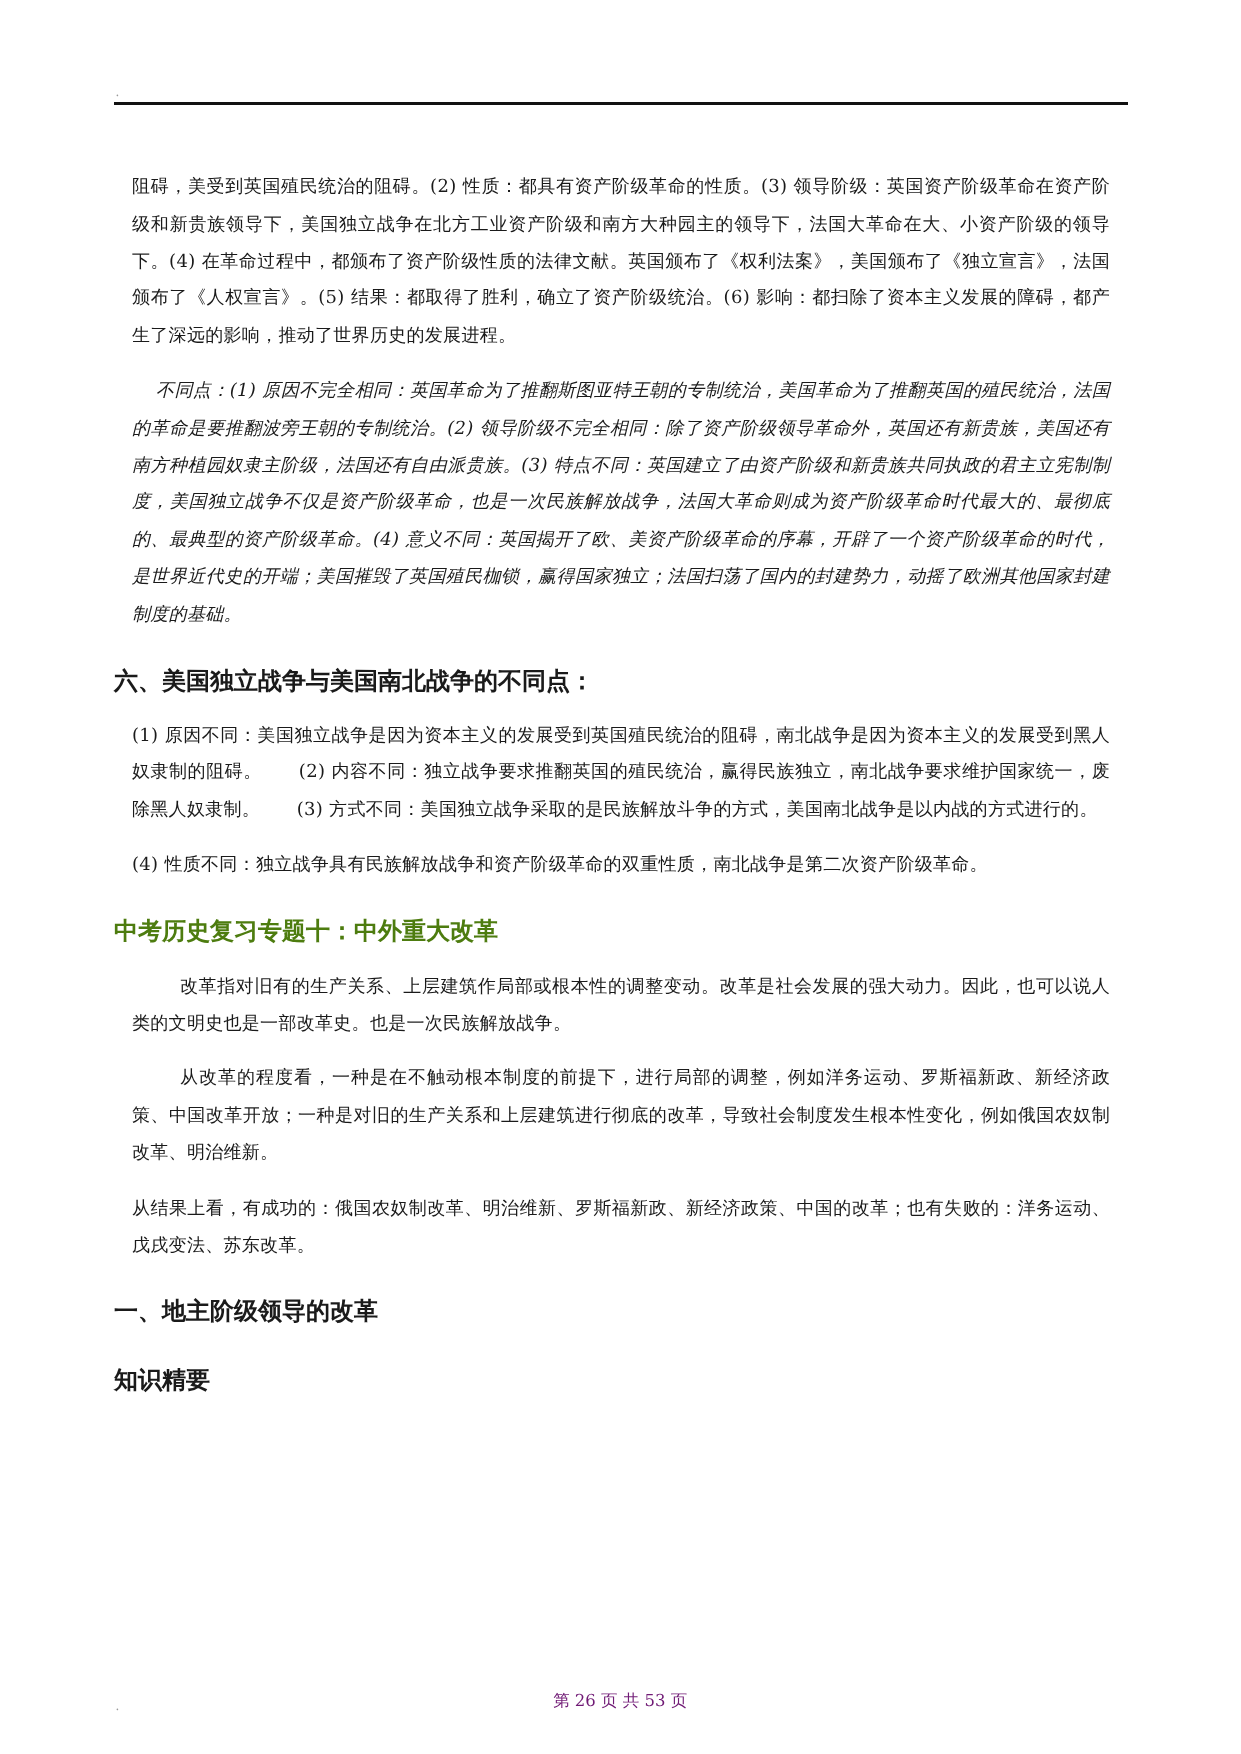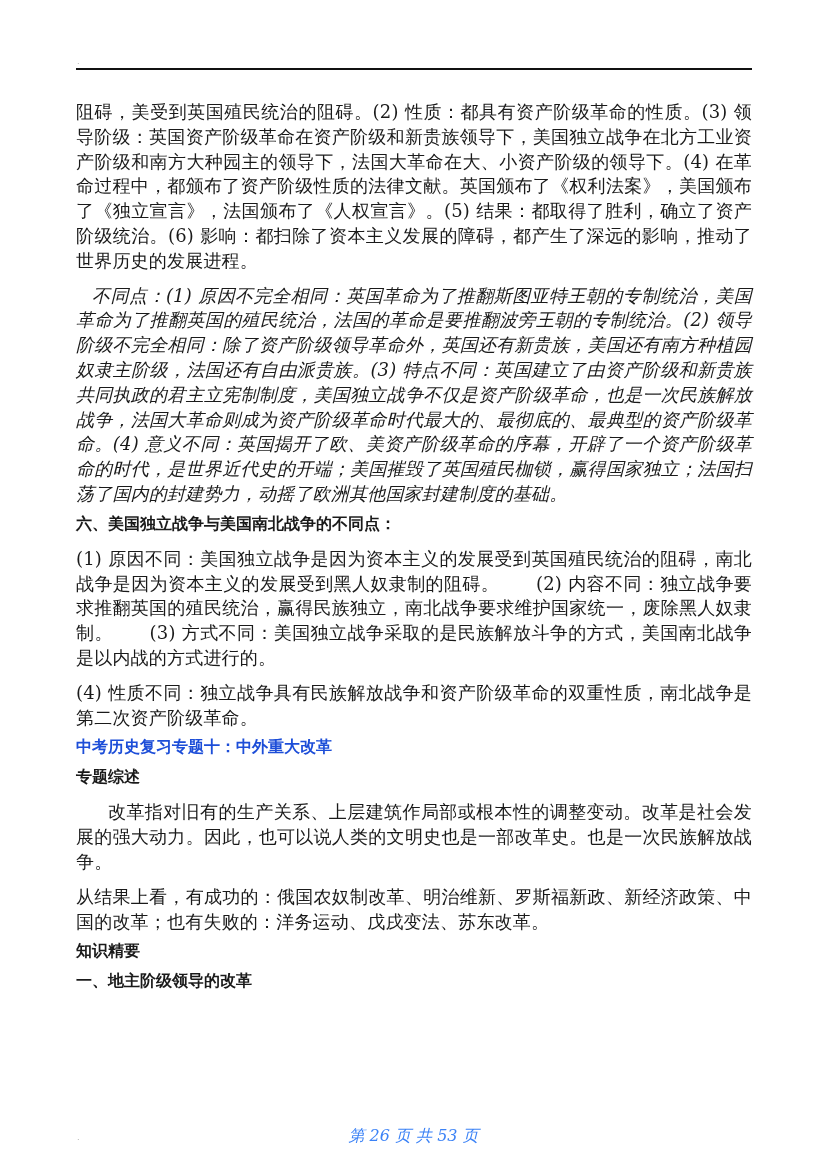"阻碍，美受到英国殖民统治的阻碍。(2) 性质：都具有资产阶级革命的性质。(3)" p { font-size: 18px -> 12px; margin: 0 -> 12px }
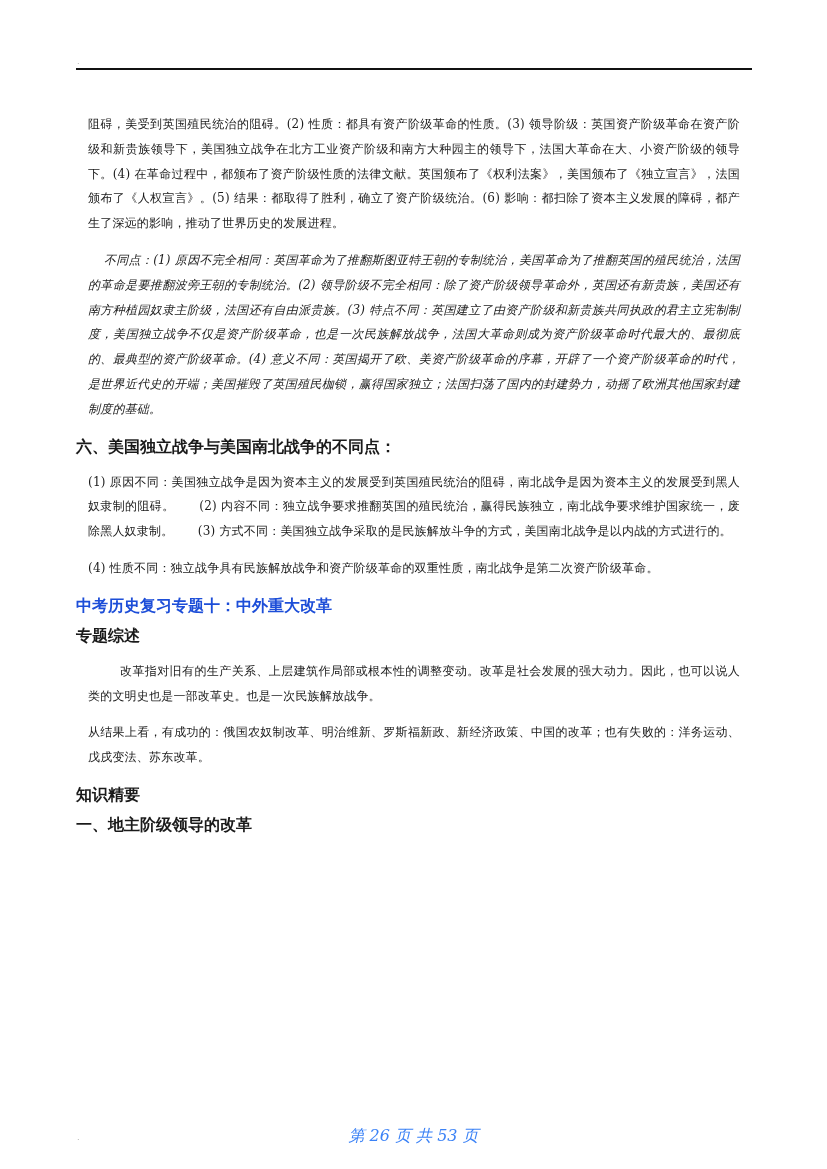"六、美国独立战争与美国南北战争的不同点：" .h-bold { font-family: Liberation Serif, serif -> Liberation Mono, monospace; margin-top: 4px -> 20px }
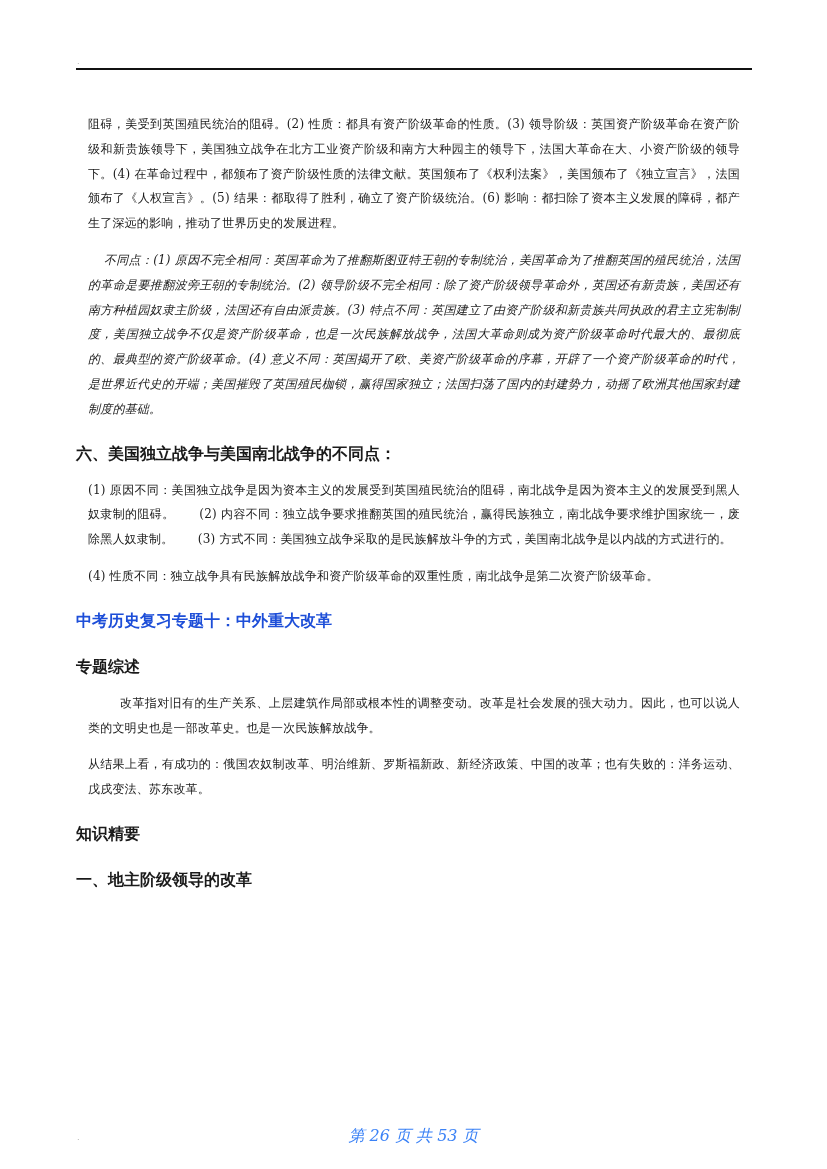"中考历史复习专题十：中外重大改革" .h-red { color: #1d4ed8 -> #4d7c0f }
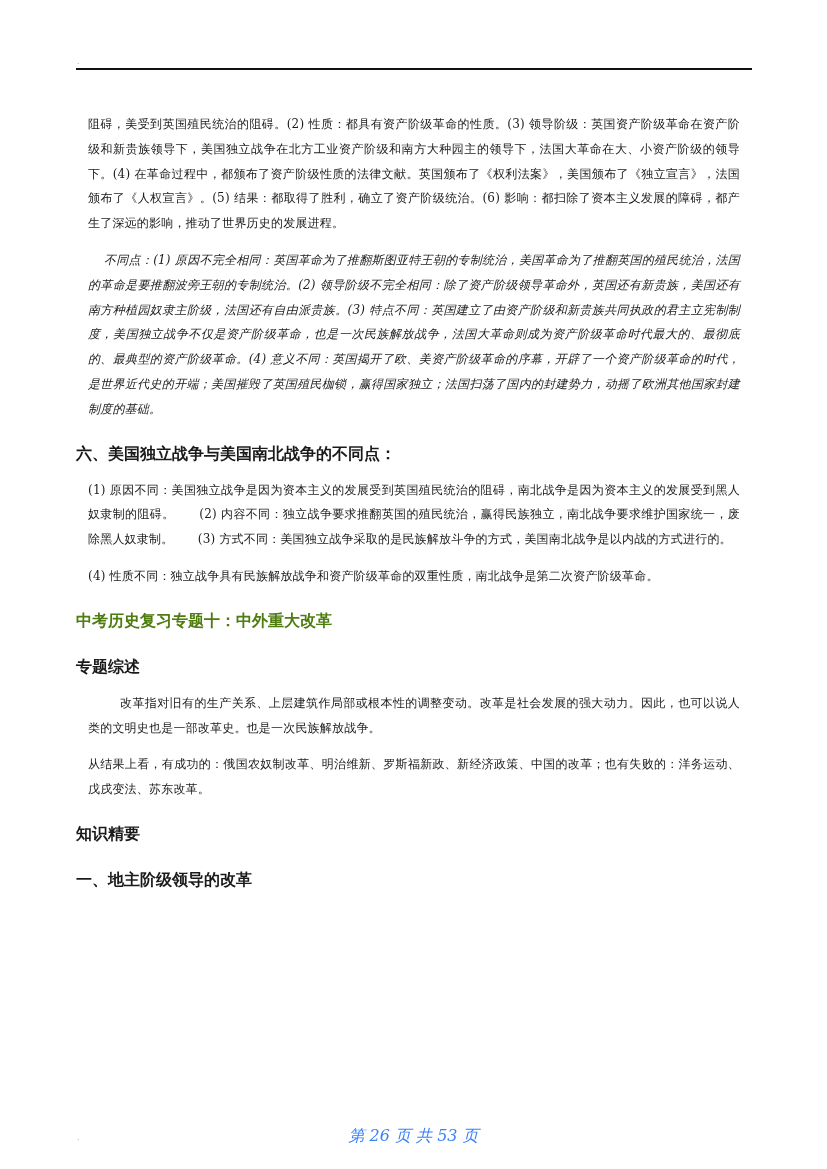"专题综述" div.h-bold { html: <div>专题综述</div> -> none }
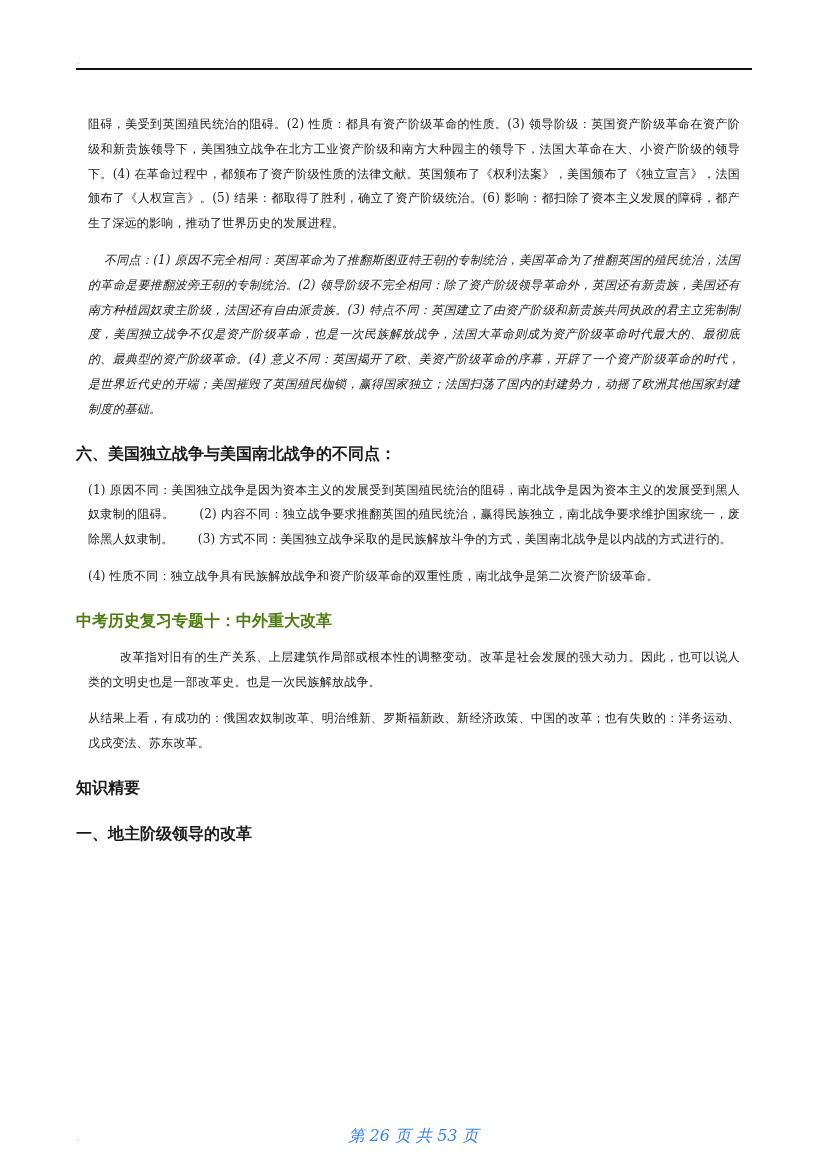"从改革的程度看，一种是在不触动根本制度的前提下，进行局部的调整，例如洋务运动、罗" p.gap { html: none -> <p>从改革的程度看，一种是在不触动根本制度的前提下，进行局部的调整，例如洋务运动、罗斯福新政、新经济政策、中国改革开放；一种是对旧的生产关系和上层建筑进行彻底的改革，导致社会制度发生根本性变化，例如俄国农奴制改革、明治维新。</p> }
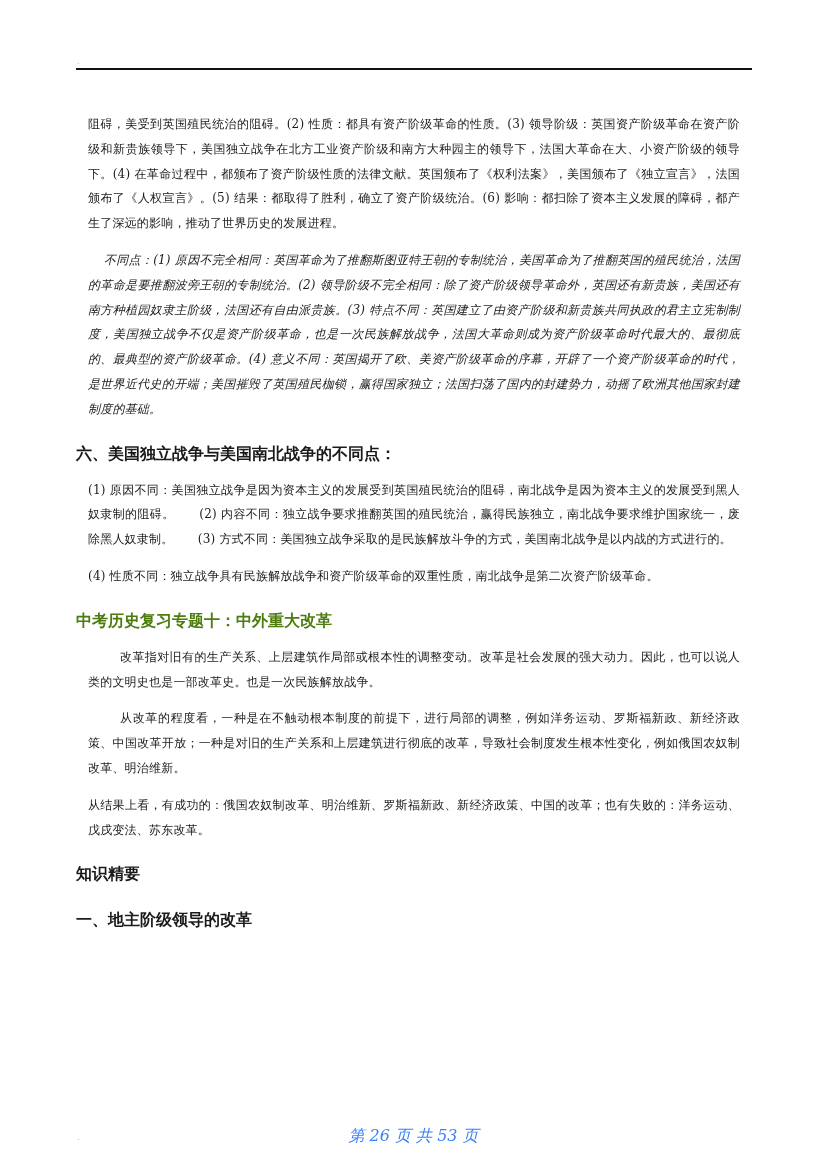"知识精要" div.h-bold { order: before "一、地主阶级领导的改革" -> after "一、地主阶级领导的改革" }
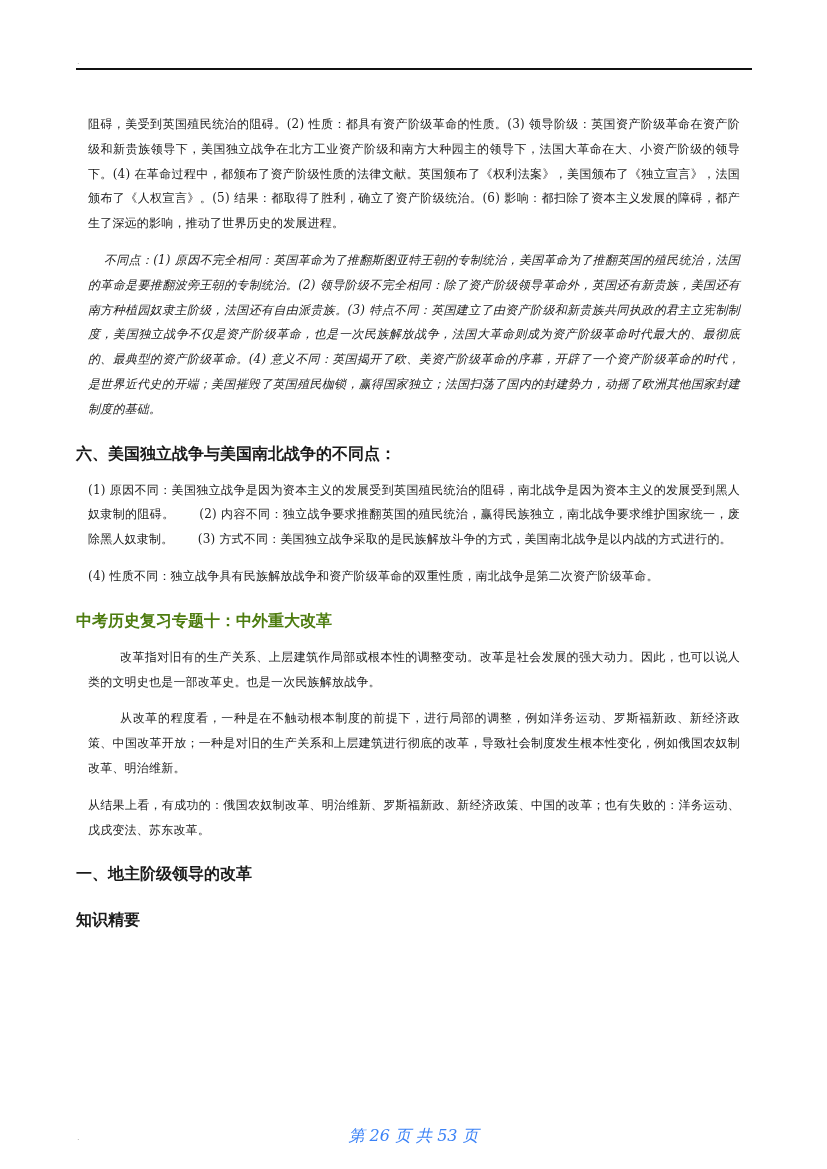"第 26 页 共 53" .footer { color: #3b82f6 -> #701a75; font-size: 16px -> 11px; font-style: italic -> none }
